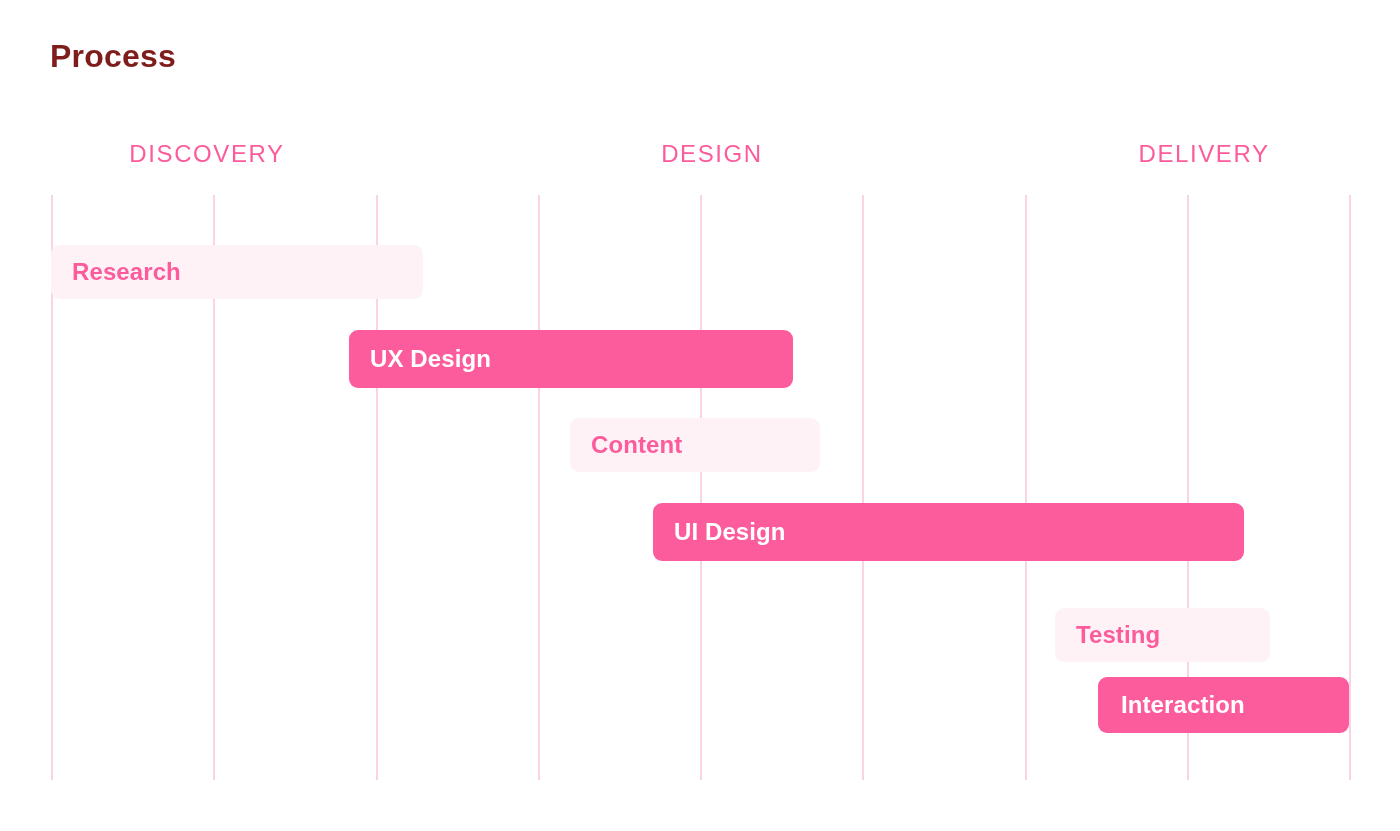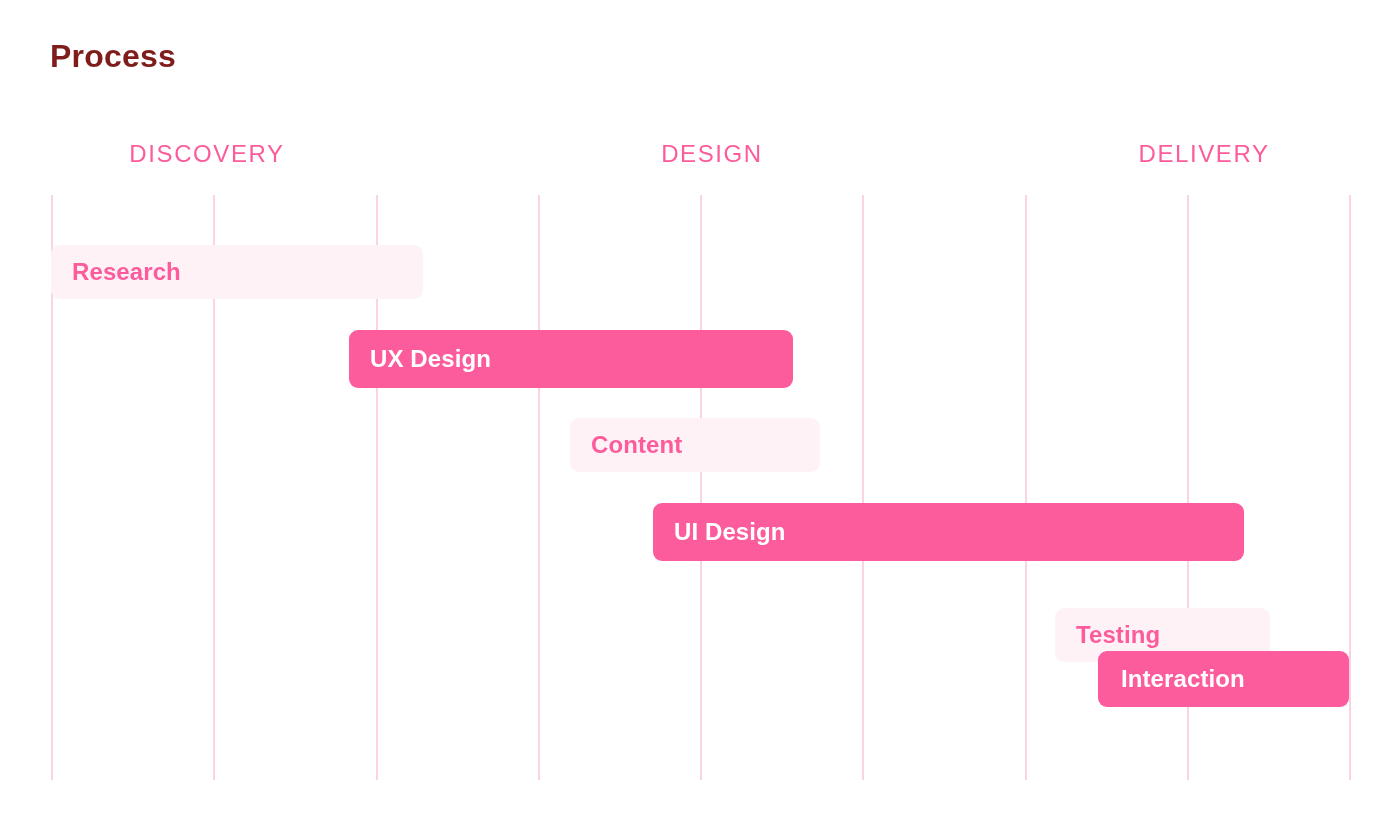"Interaction" div.bar { top: 651px -> 677px }
